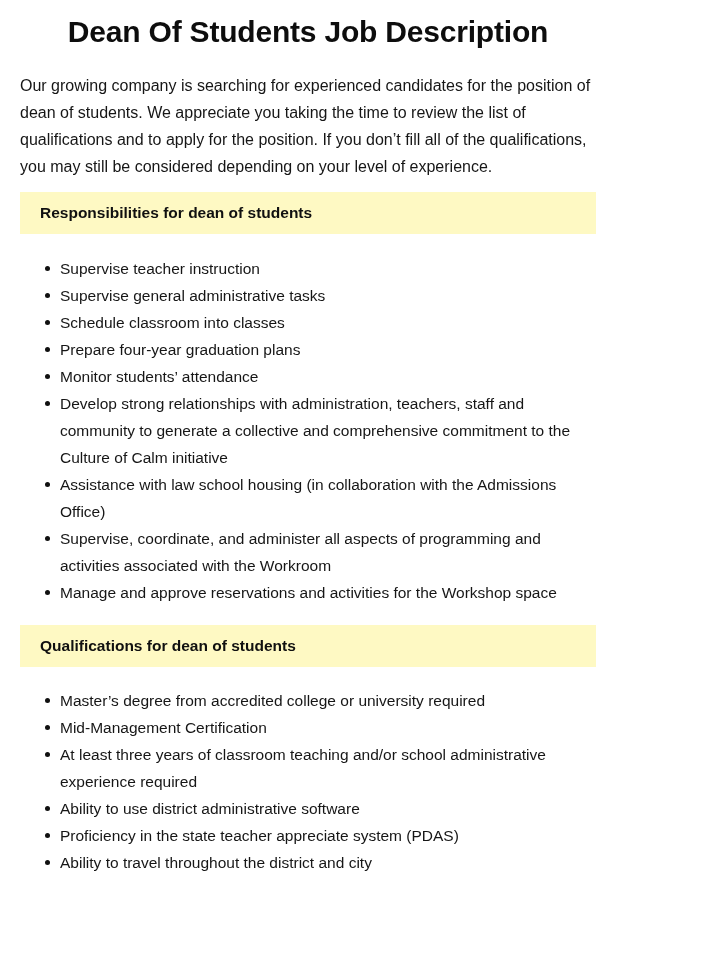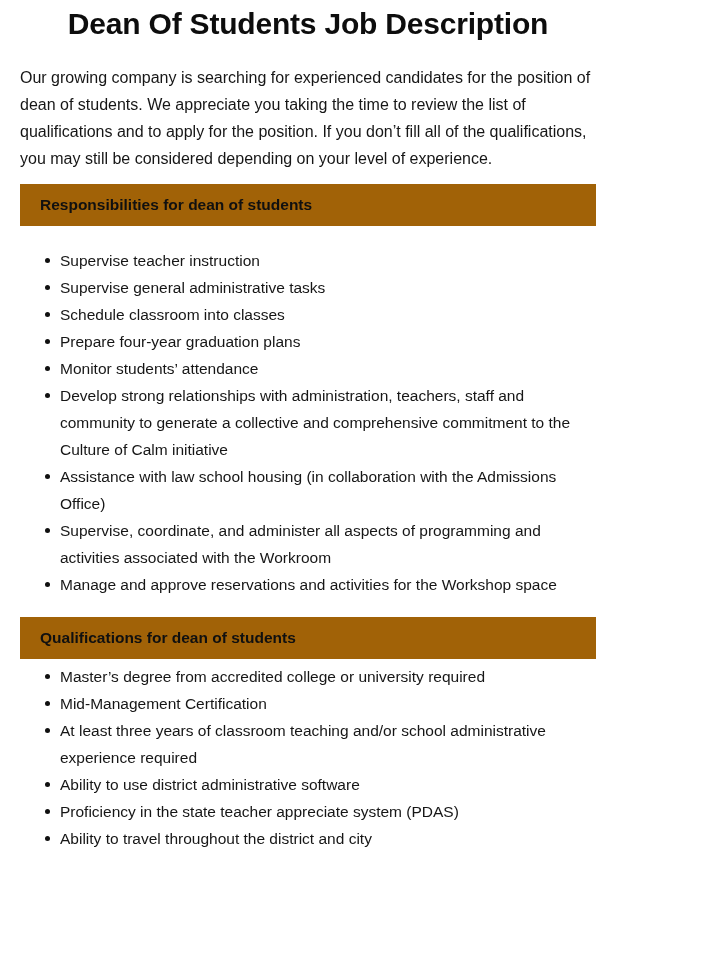"Dean Of Students Job Description" .page { padding: 0 20px -> 8px 20px }
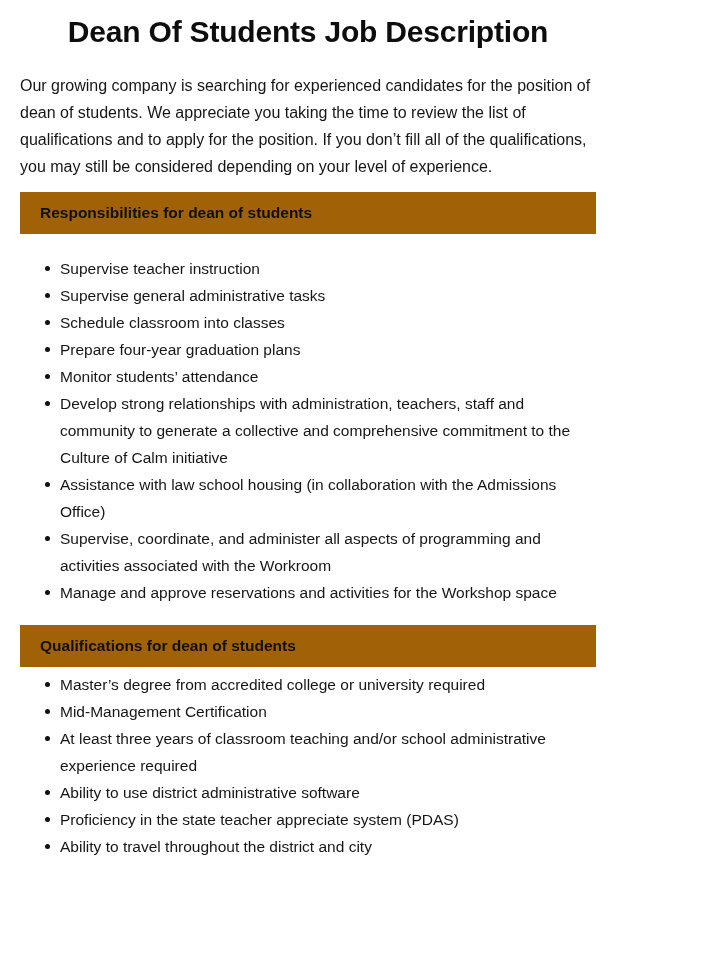"Responsibilities for dean of students" .section-bar { background: #a16207 -> #fef9c3 }
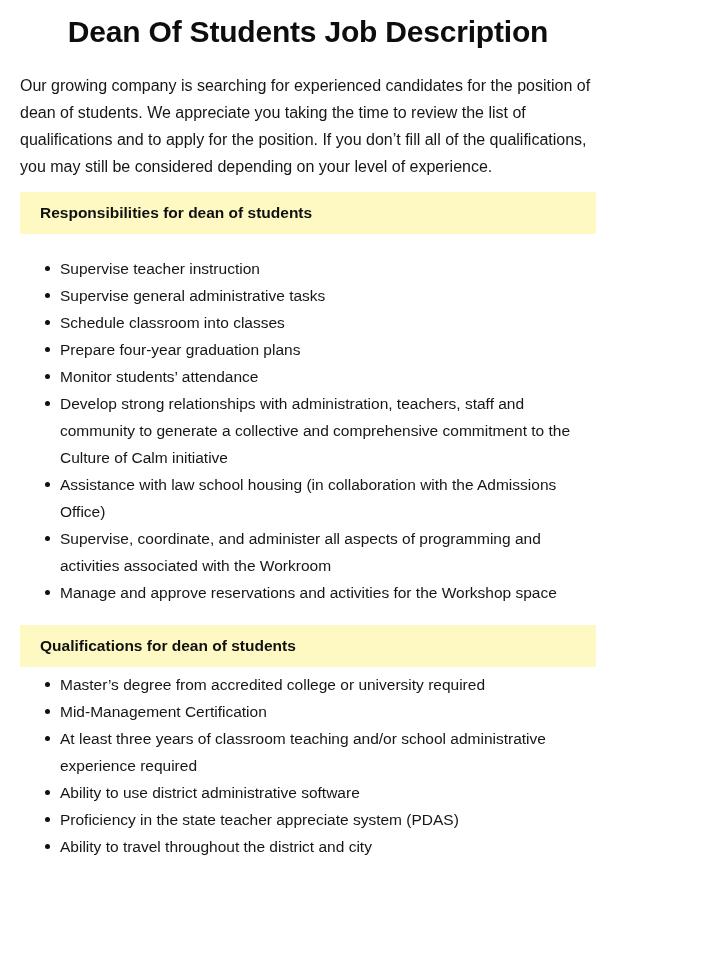"Master’s degree from accredited college" ul.bullet-list.second { margin-top: 4px -> 20px }
